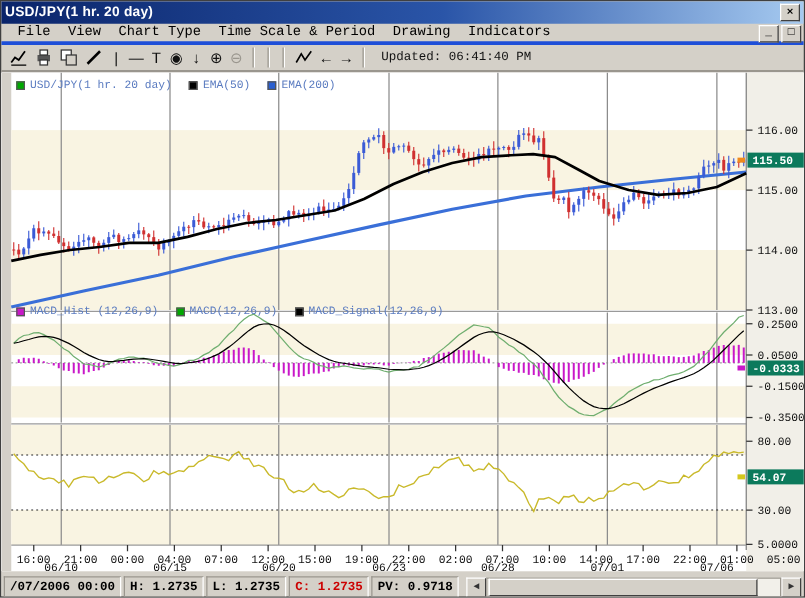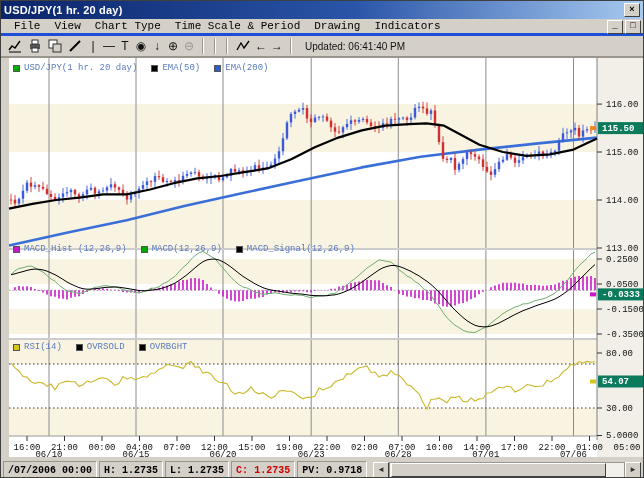"Updated: 06:41:40 PM" .updated { font-family: Liberation Sans, sans-serif -> Liberation Mono, monospace }
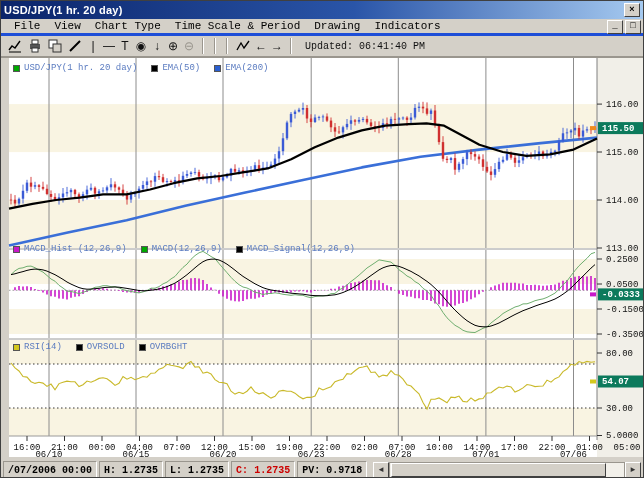"RSI(14)" div.legend { html: <div> <span> <span></span> <span>RSI(14)</span> </span> <span> <span></span> <span>OVRSOLD</span> </span> <span> <span></span> <span>OVRBGHT</span> </span> </div> -> none }
